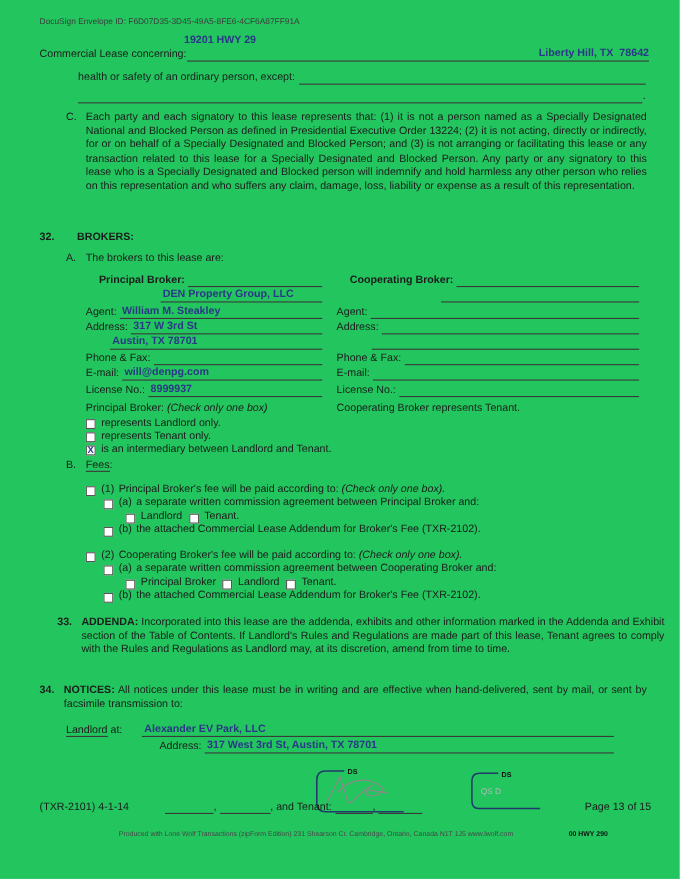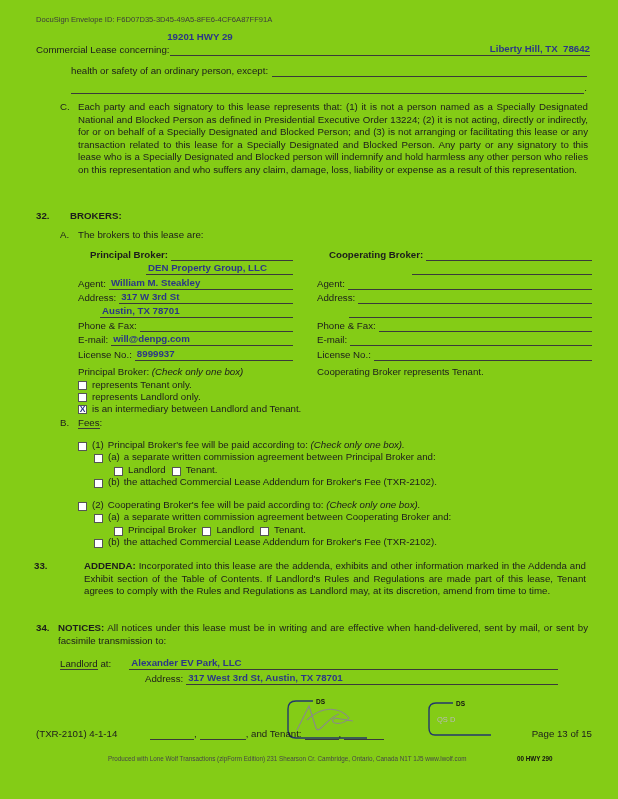"DocuSign Envelope ID:" .page { background: #84cc16 -> #22c55e }
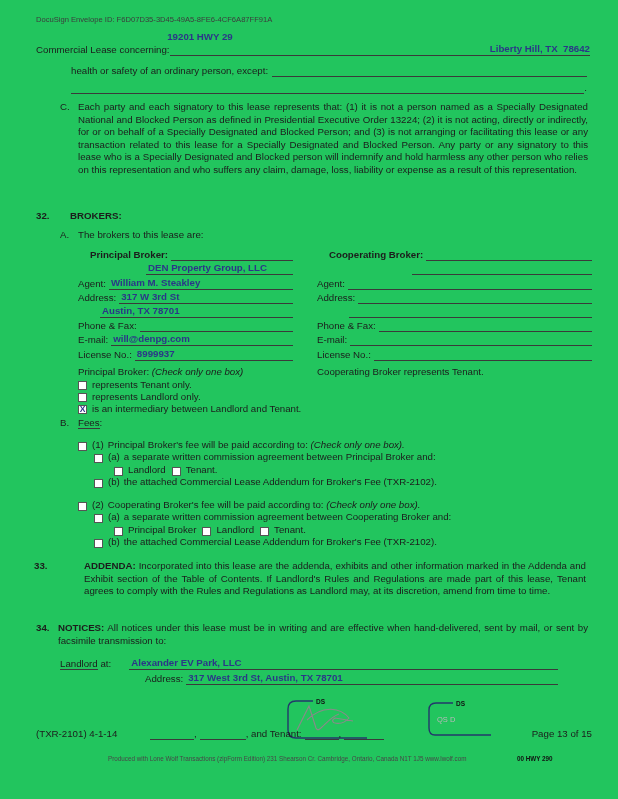"Principal Broker:" .grid2 { column-gap: 24px -> 13px }
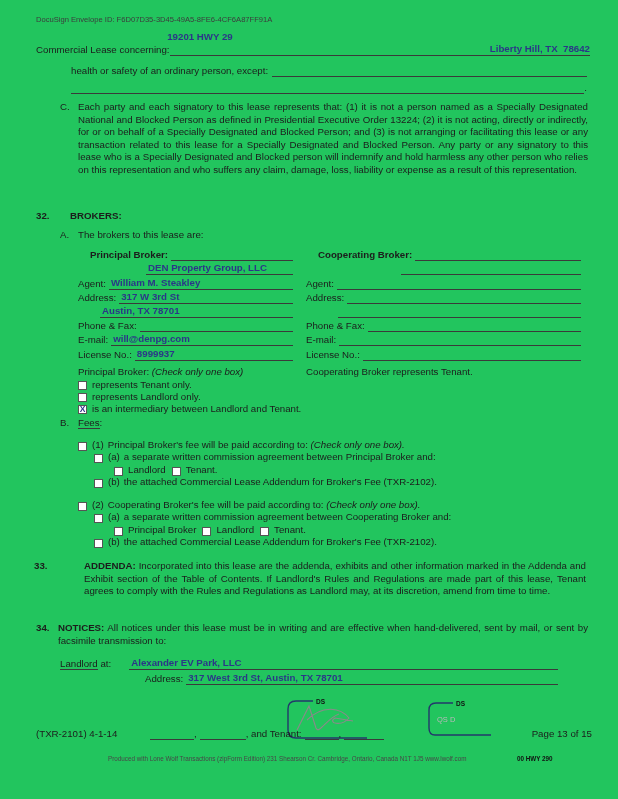"represents Tenant only." div.opt { order: before "represents Landlord only." -> after "represents Landlord only." }
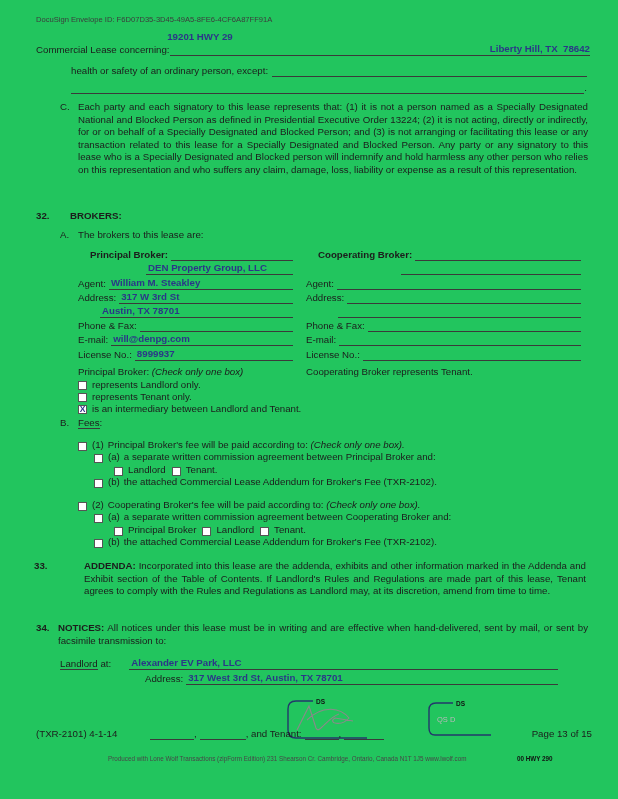"33." div.abs { gap: 28px -> none; left: 34px -> 52px }
